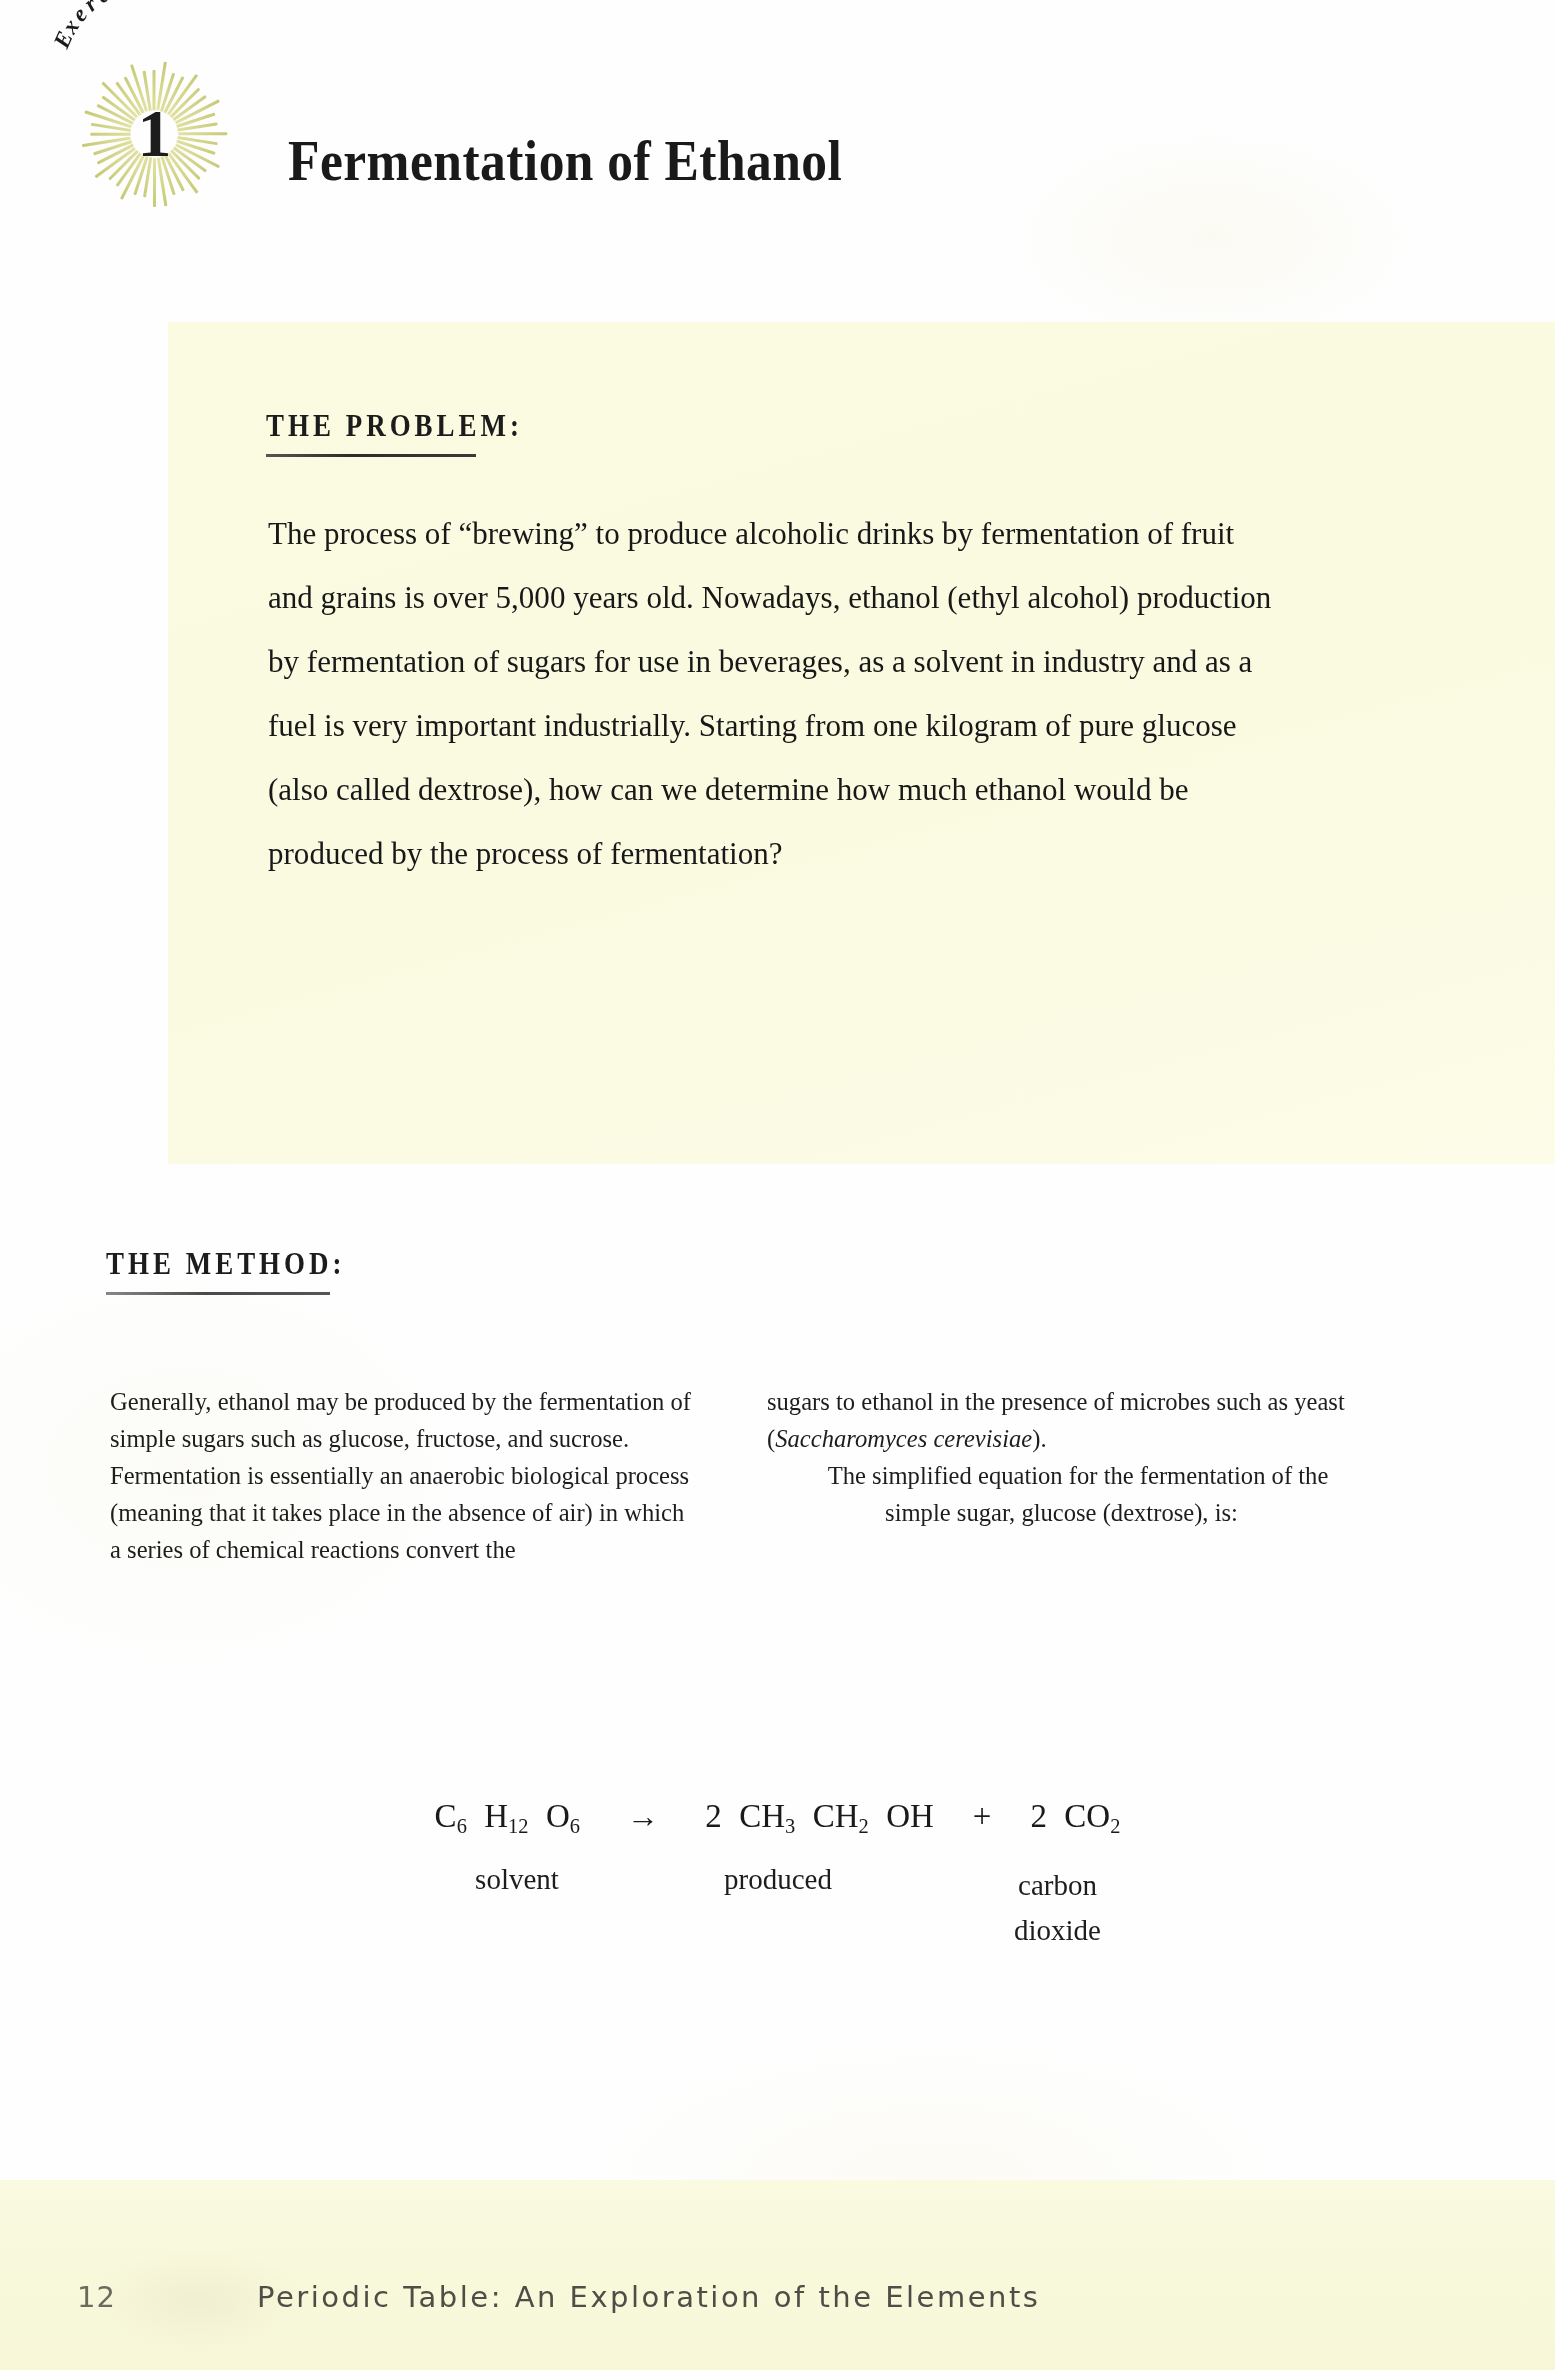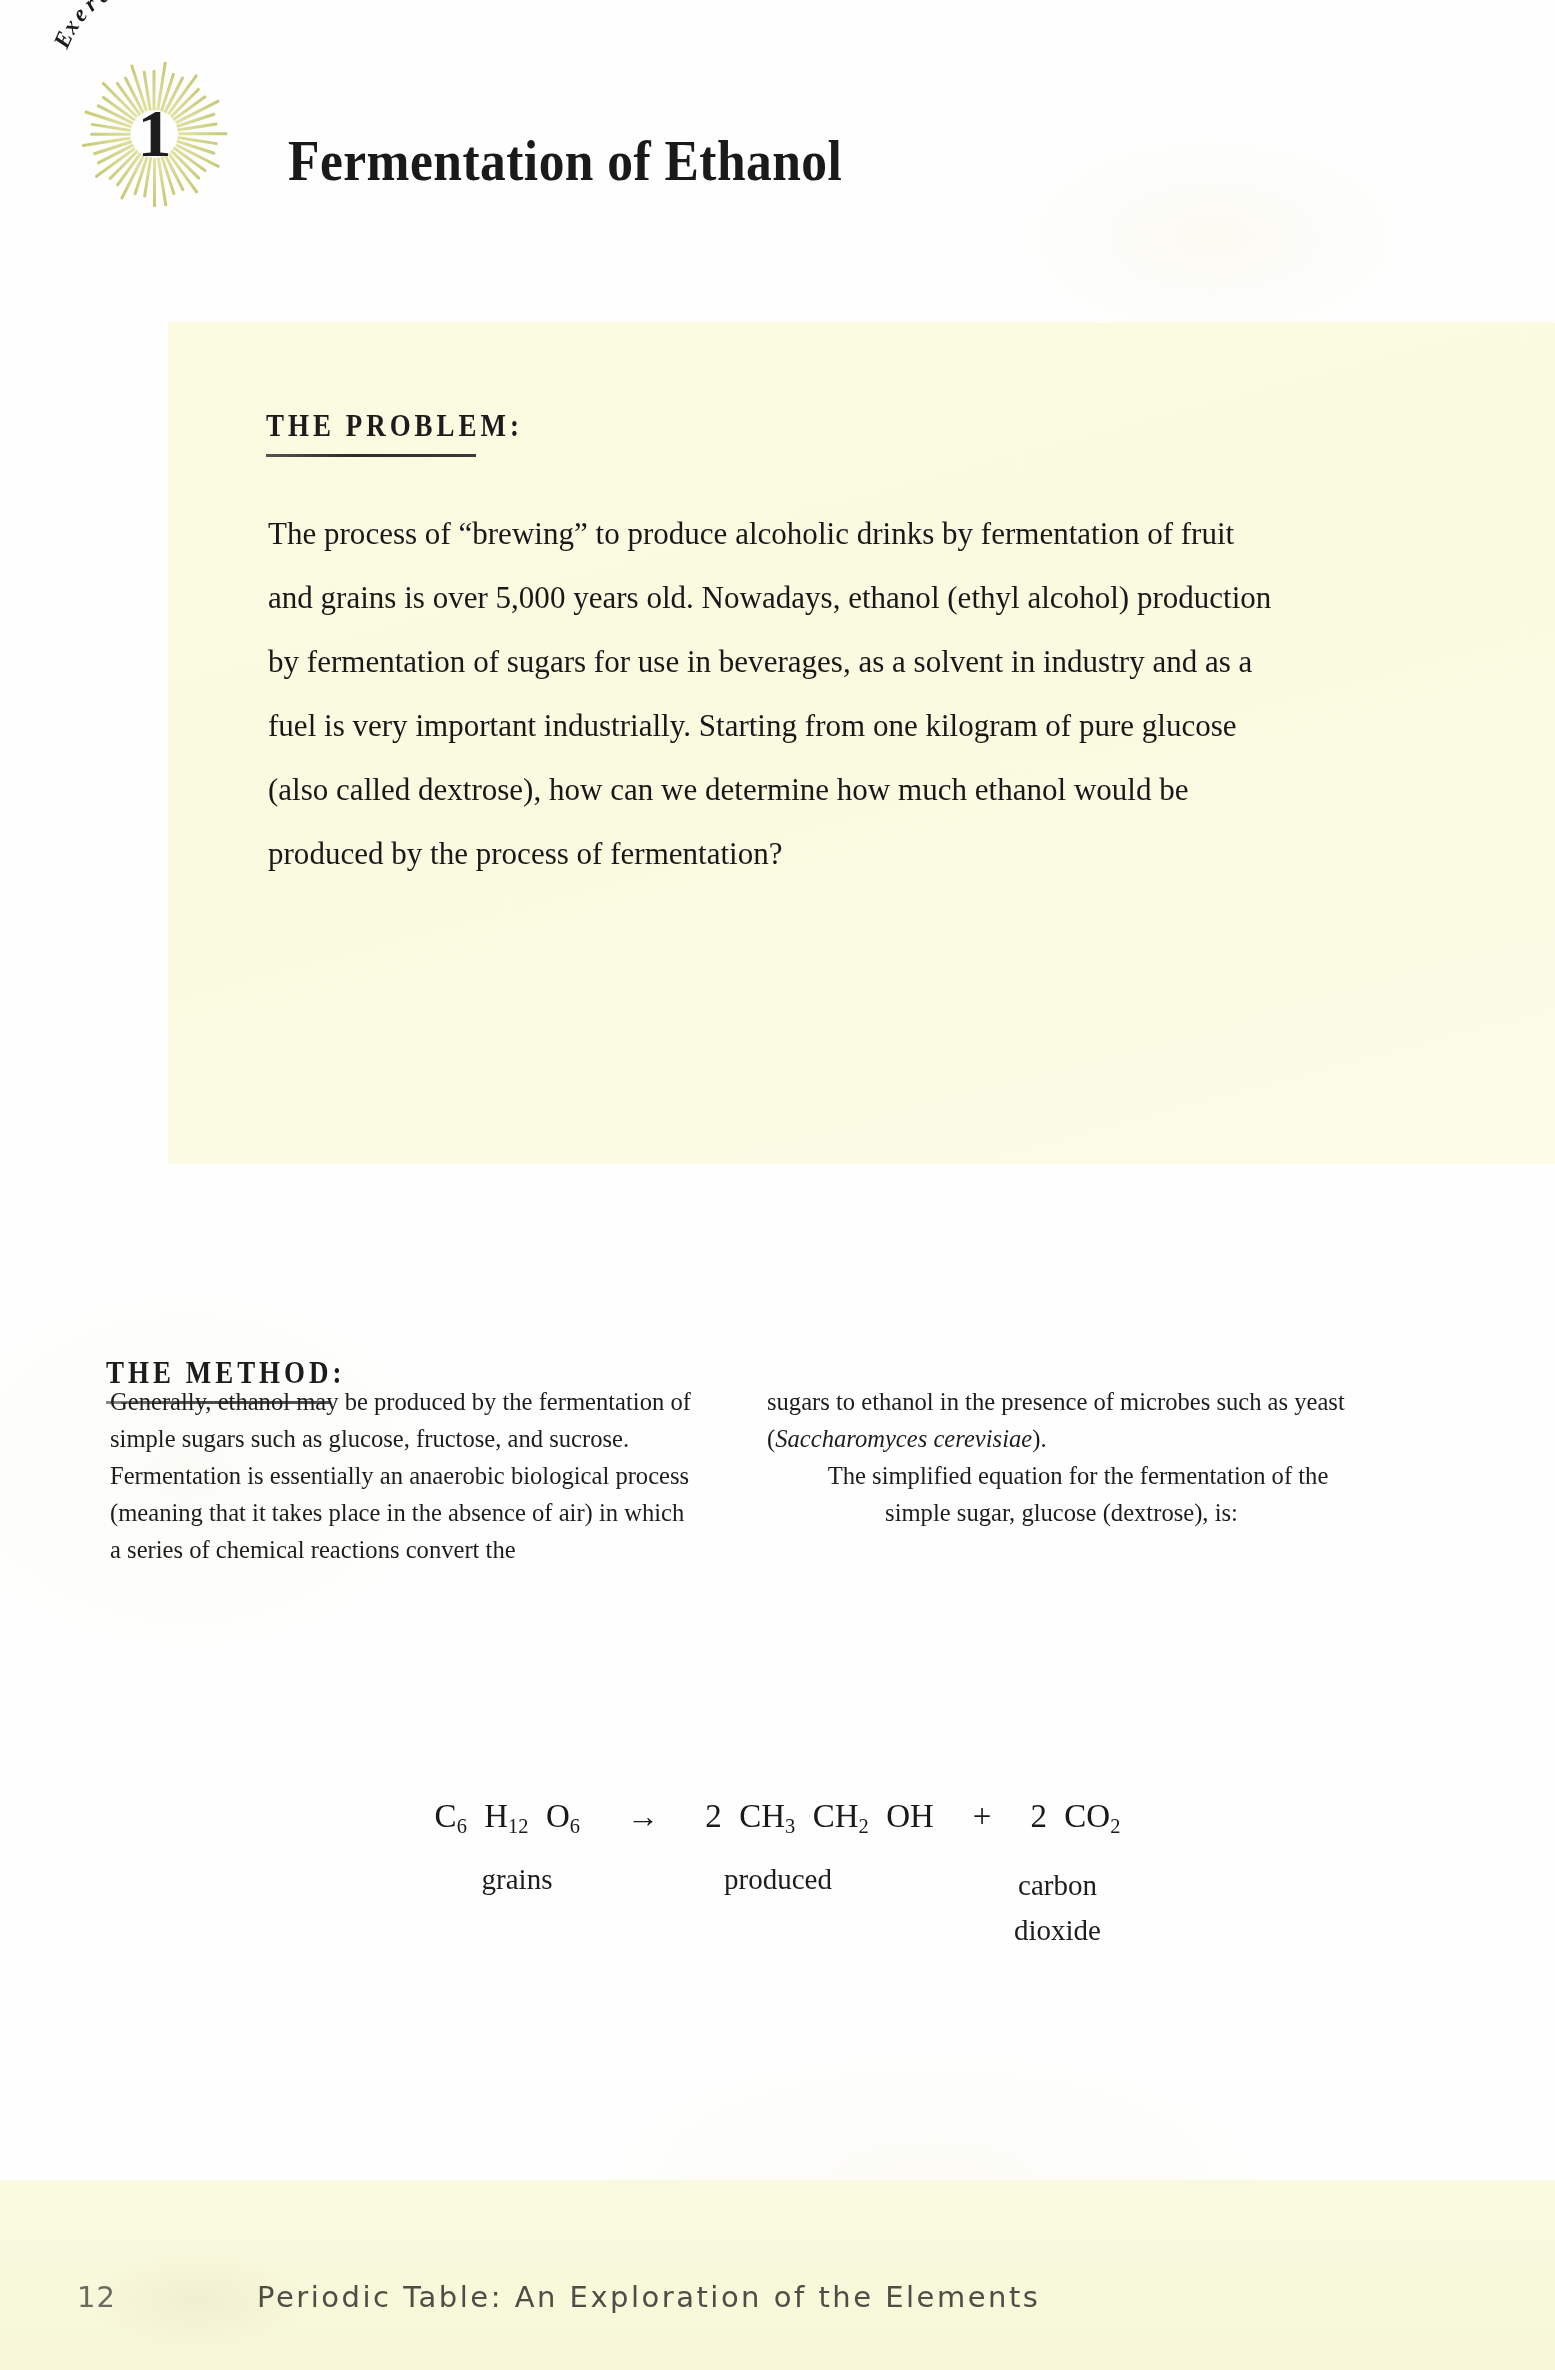"THE METHOD:" #method-head-wrap { top: 1356px -> 1247px }
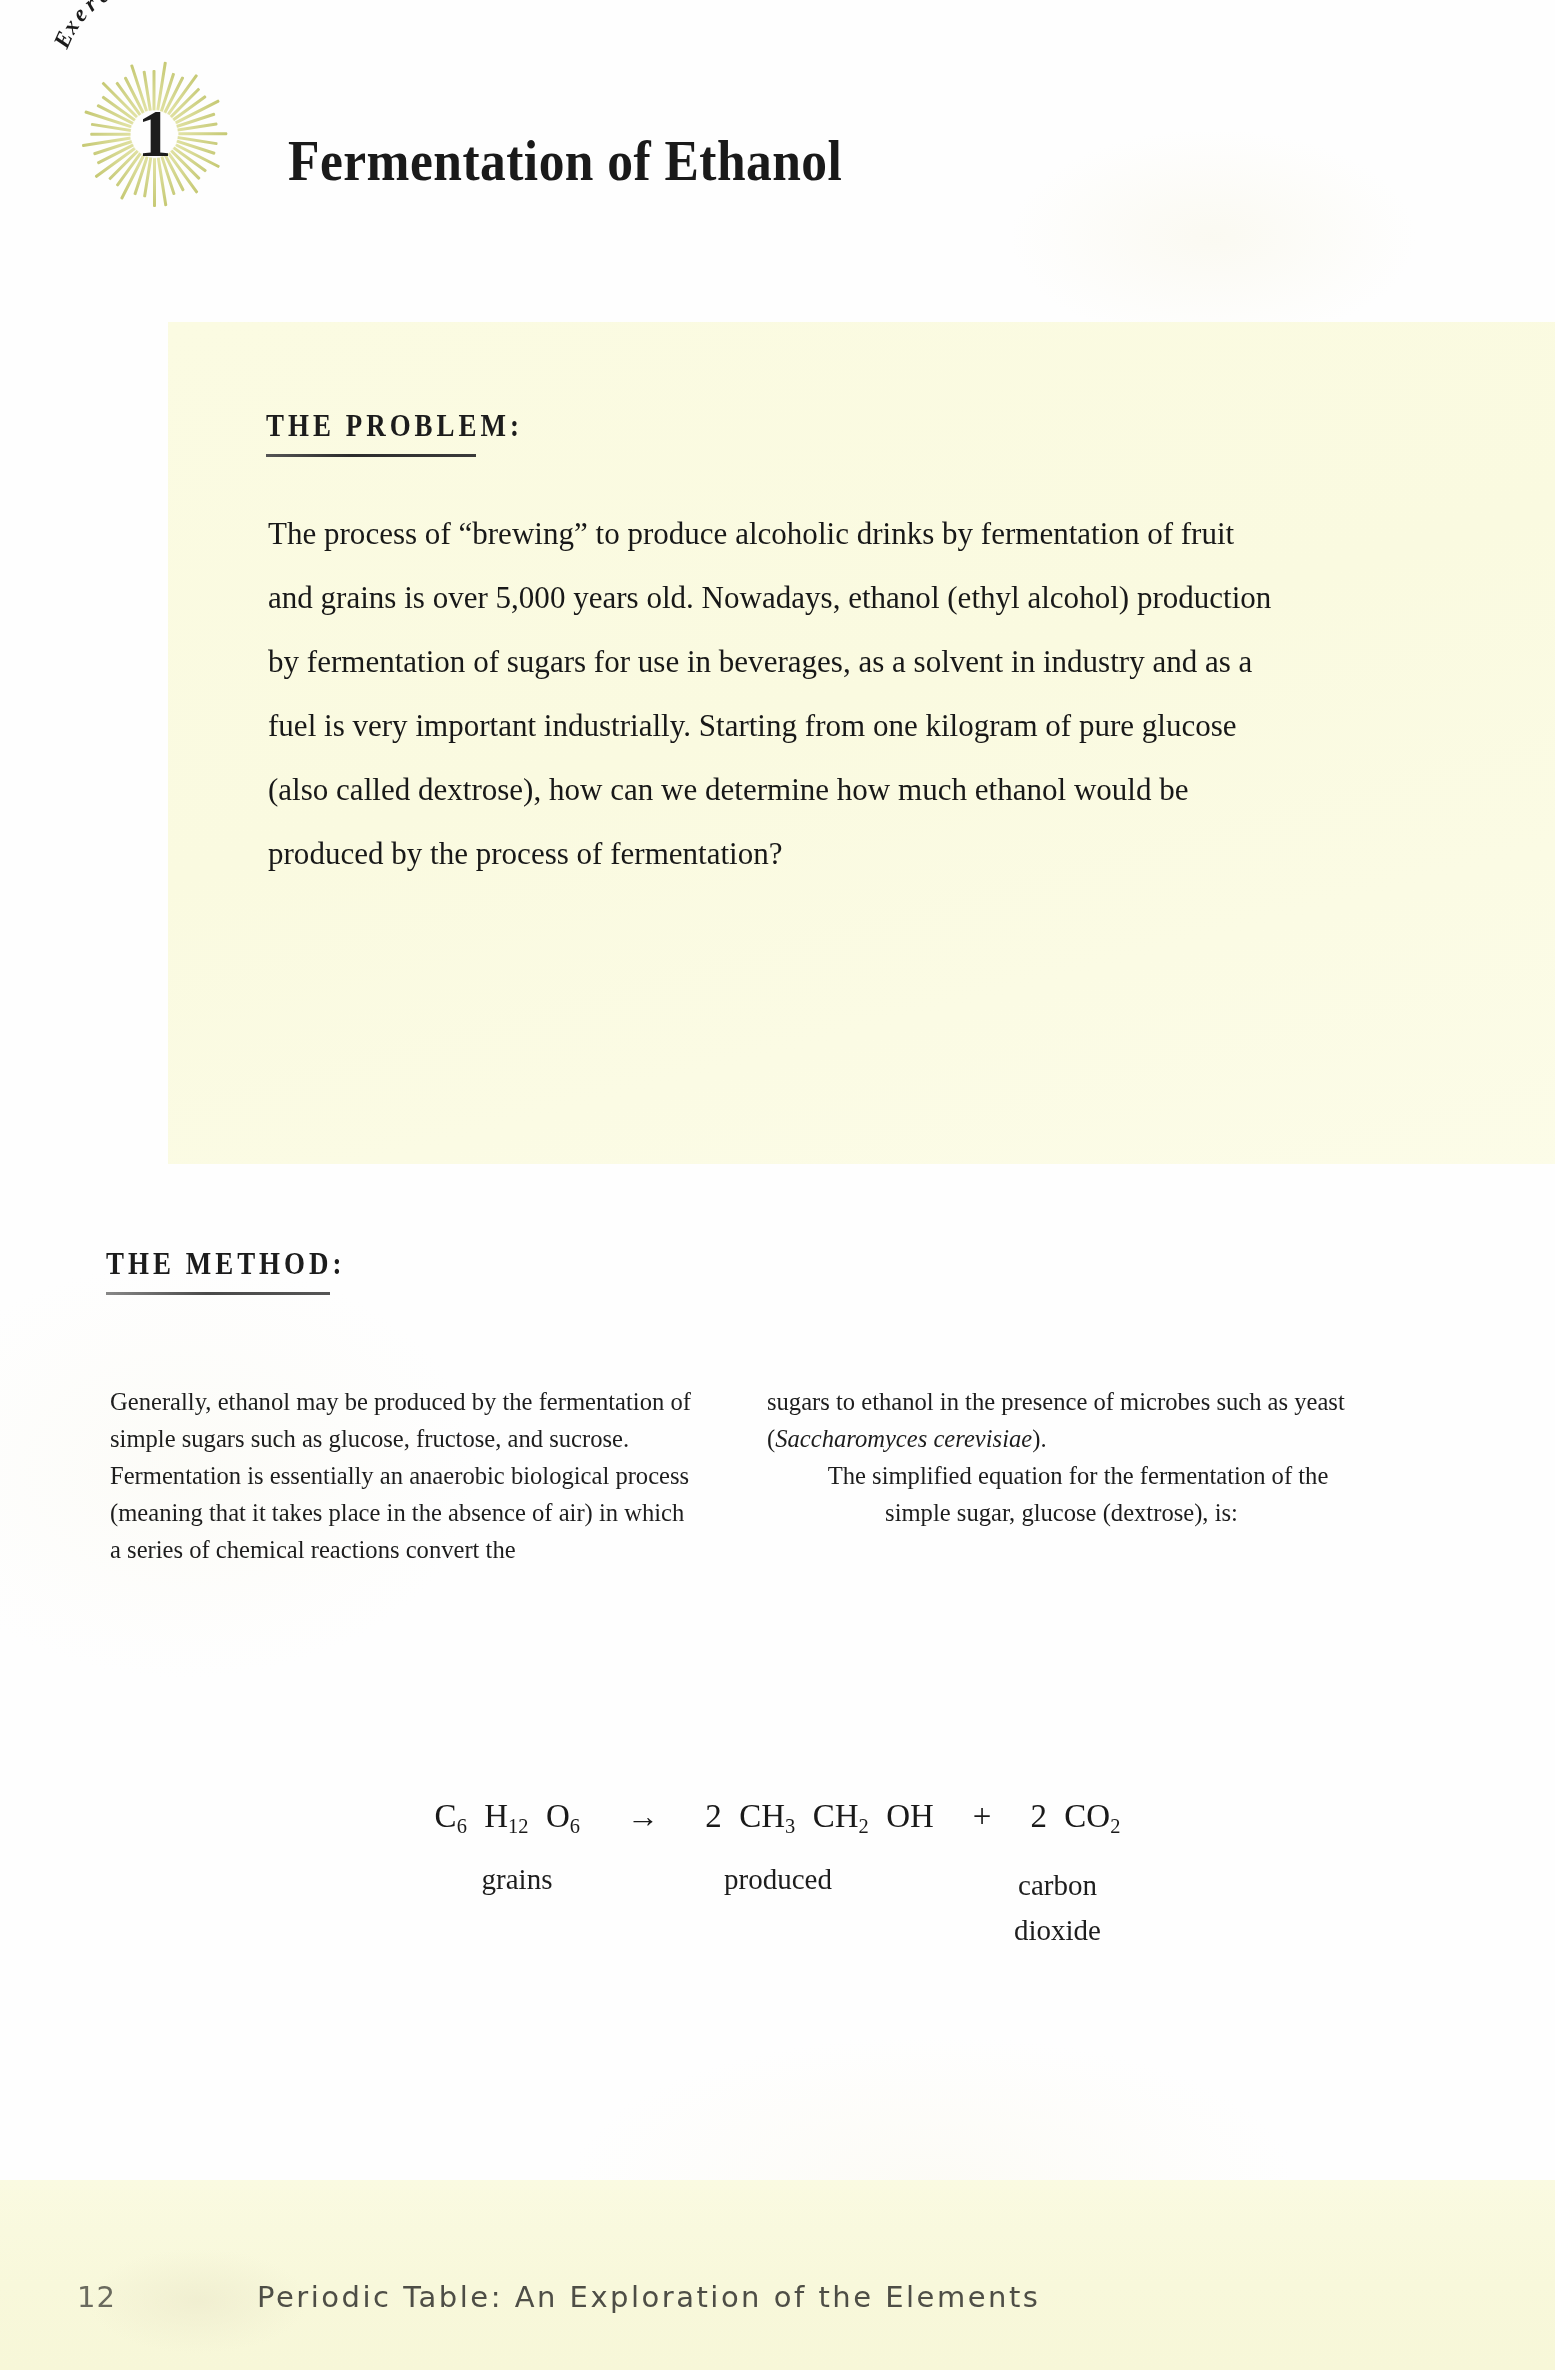"grains" div.lbl { text: grains -> solvent }
